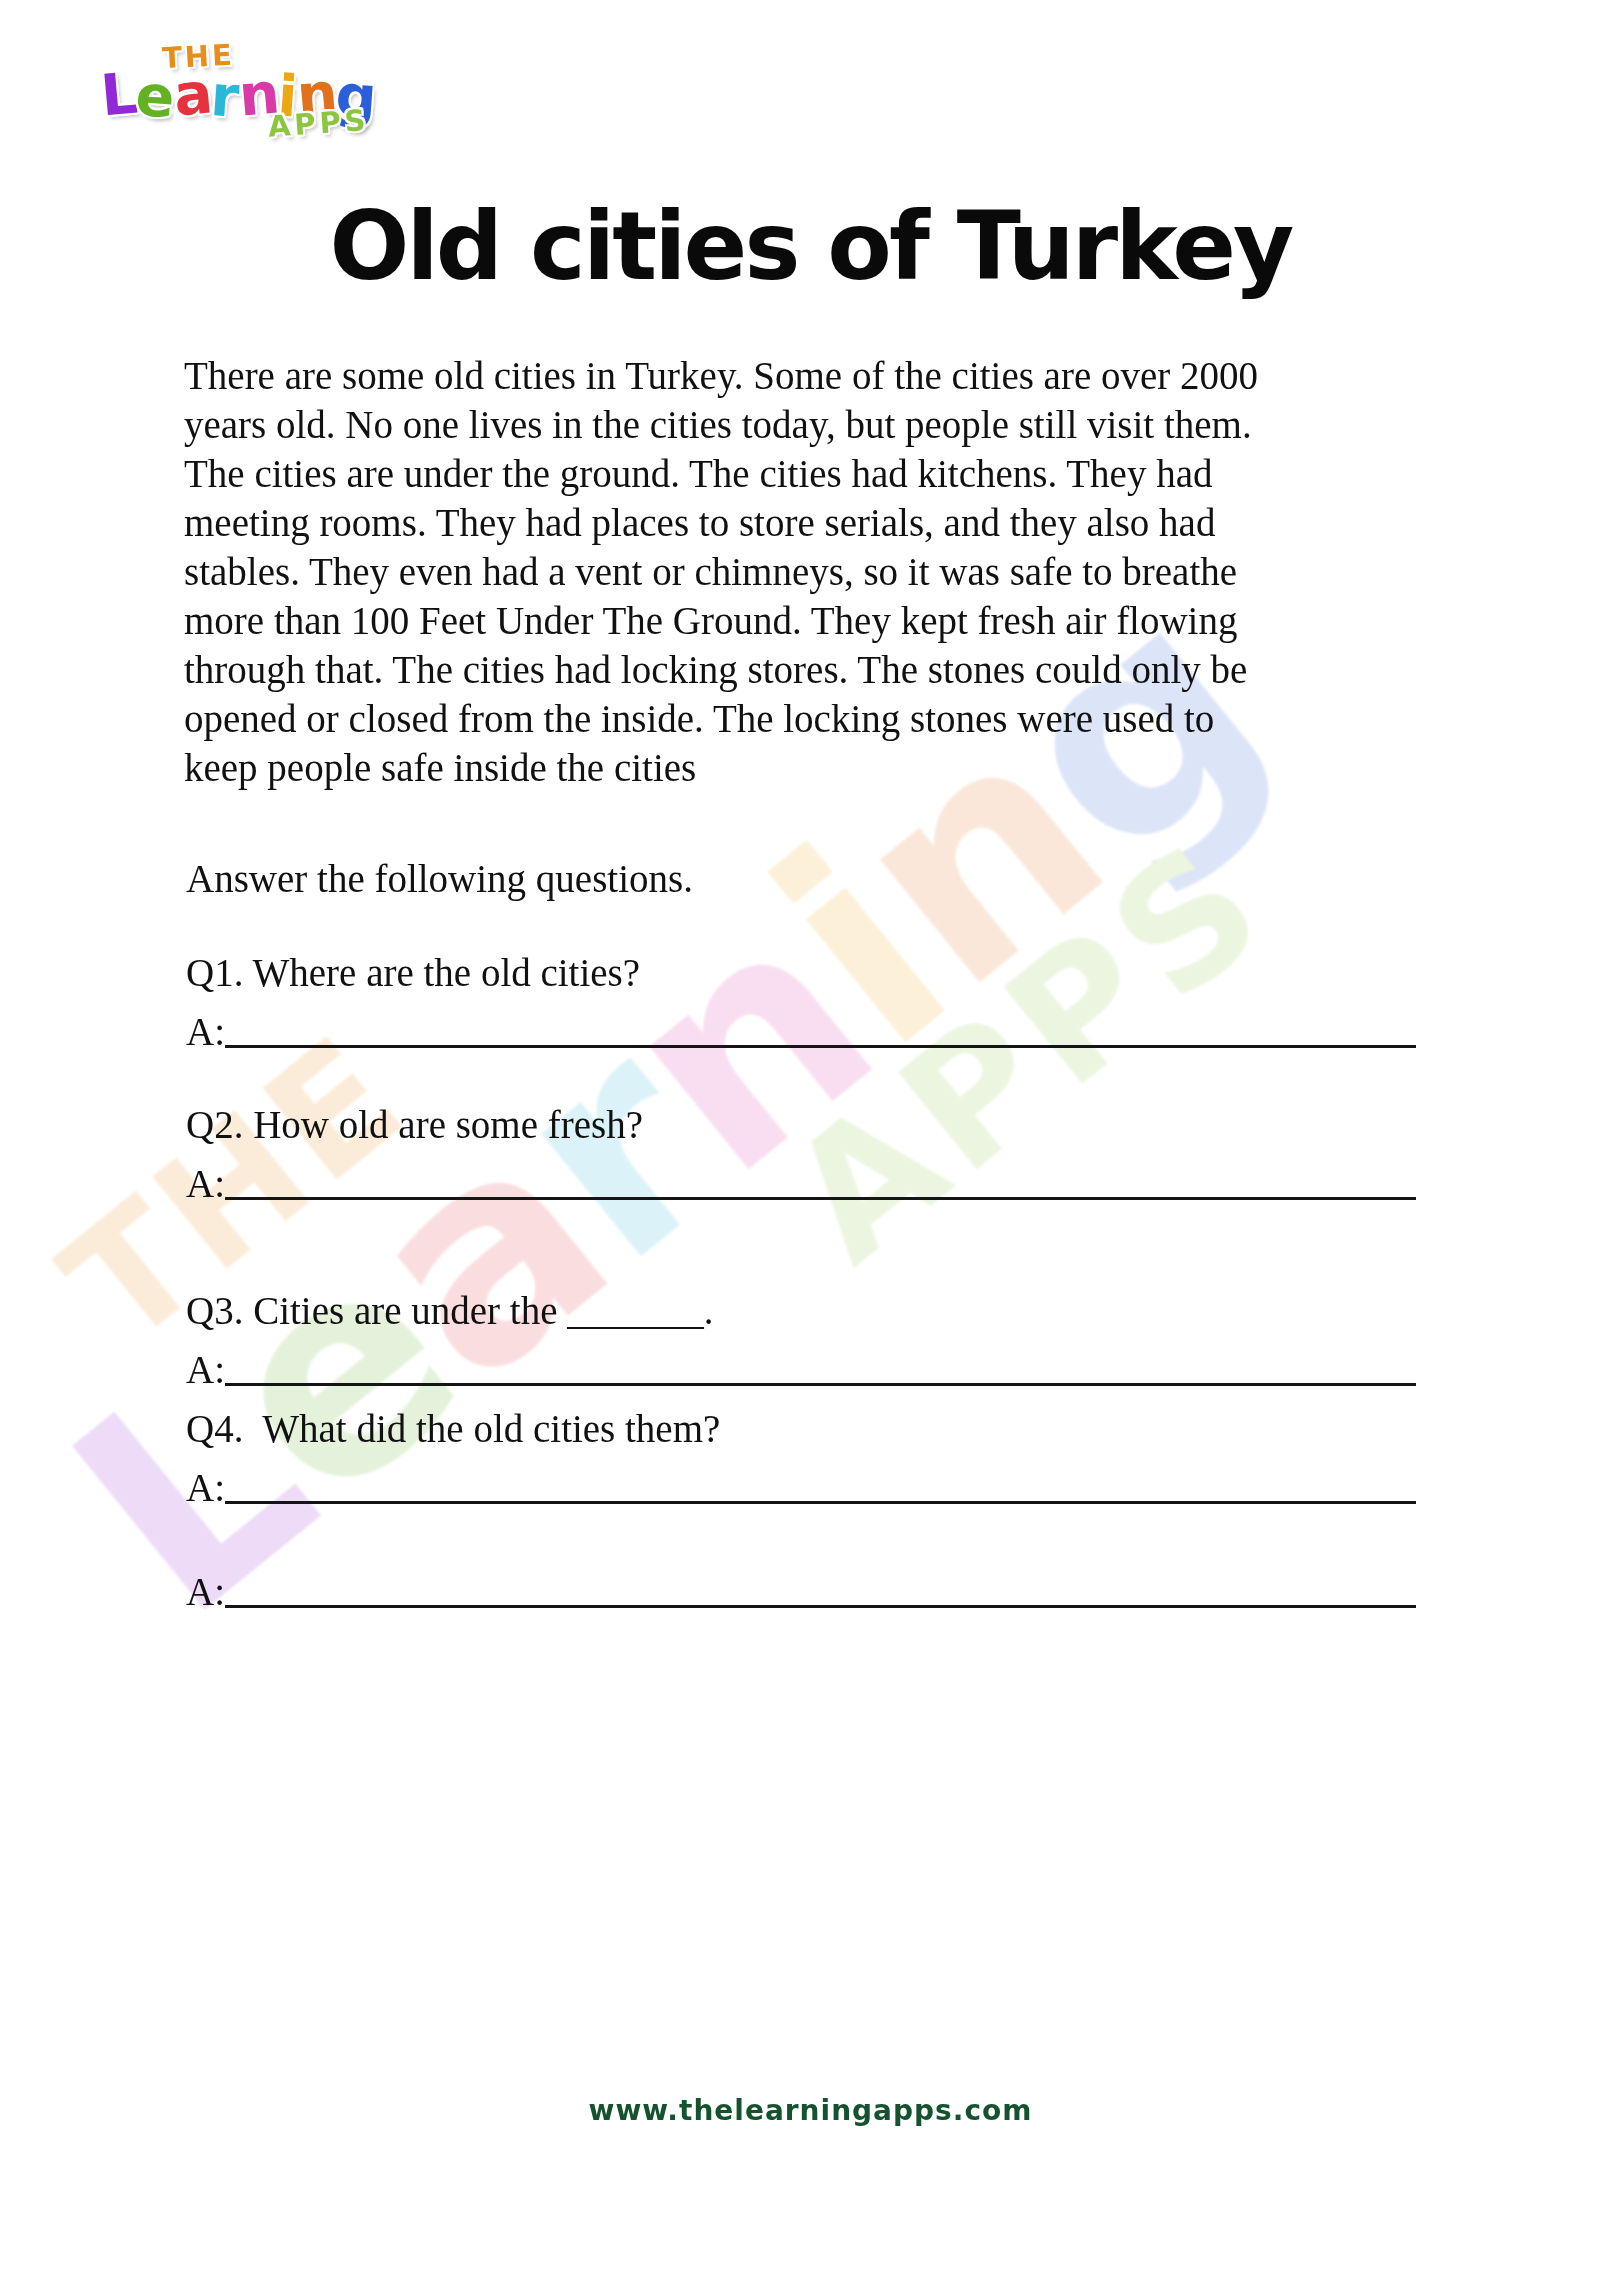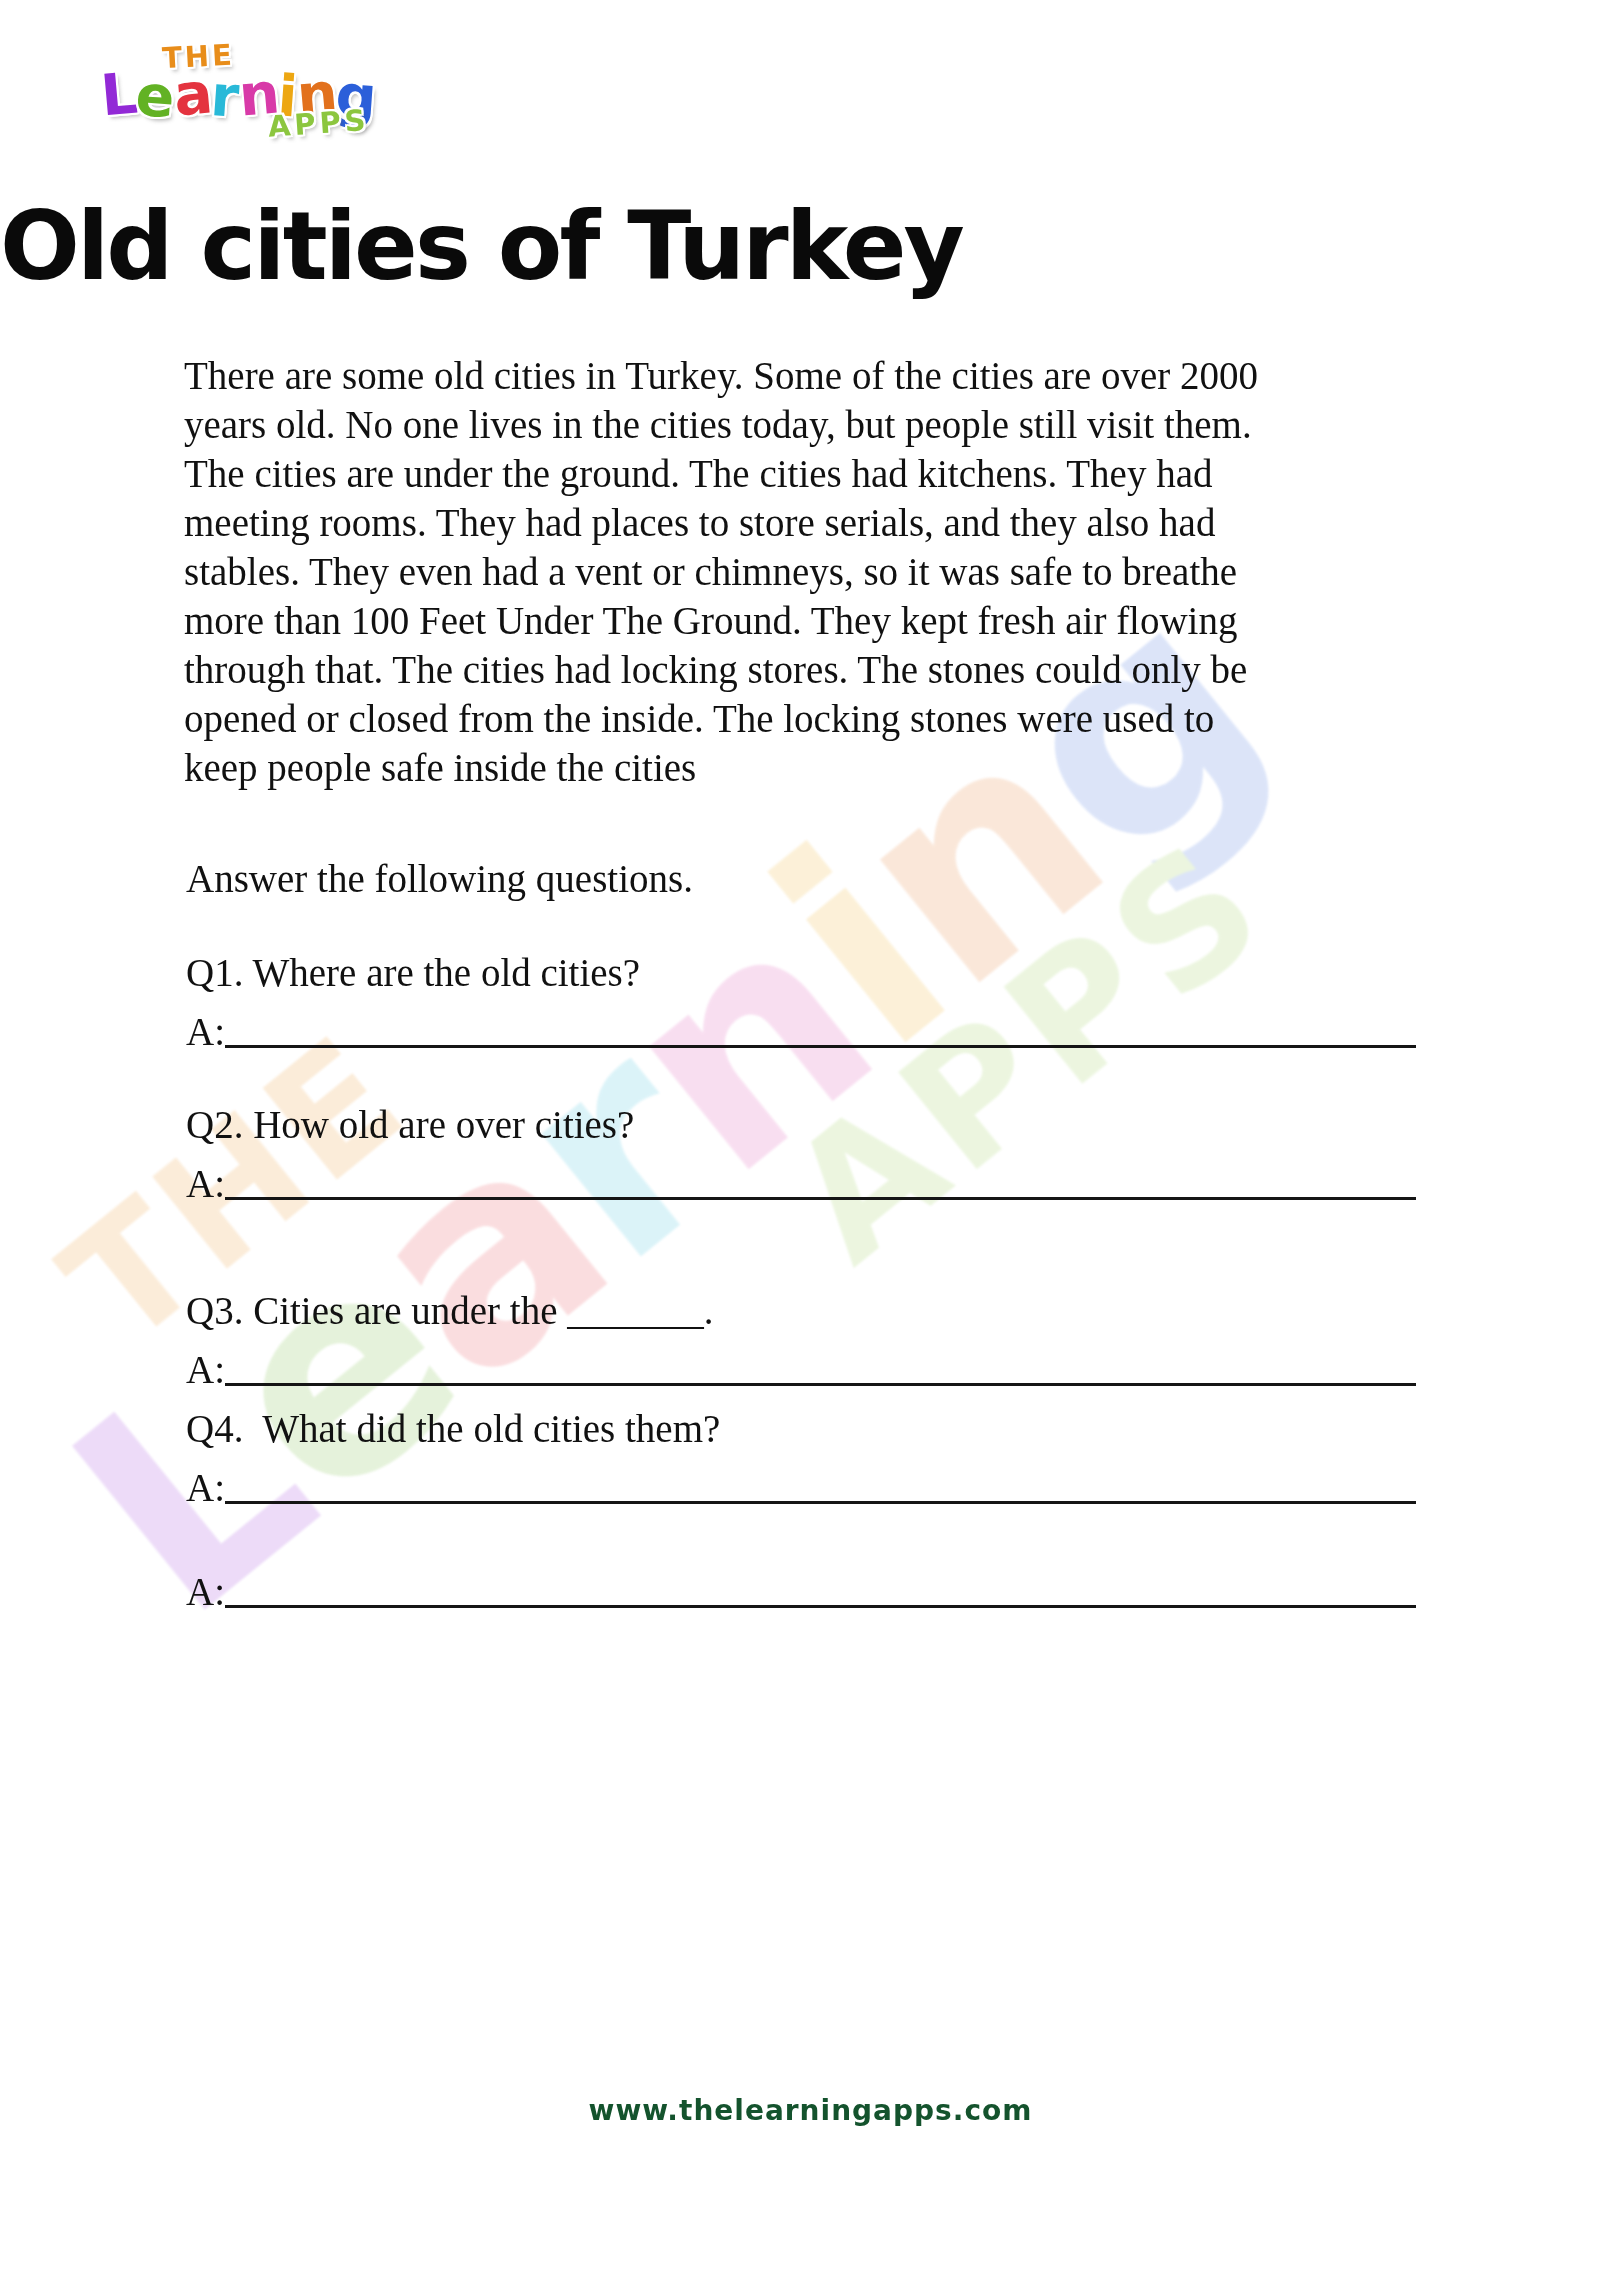"Old cities of Turkey" .title { text-align: none -> center }
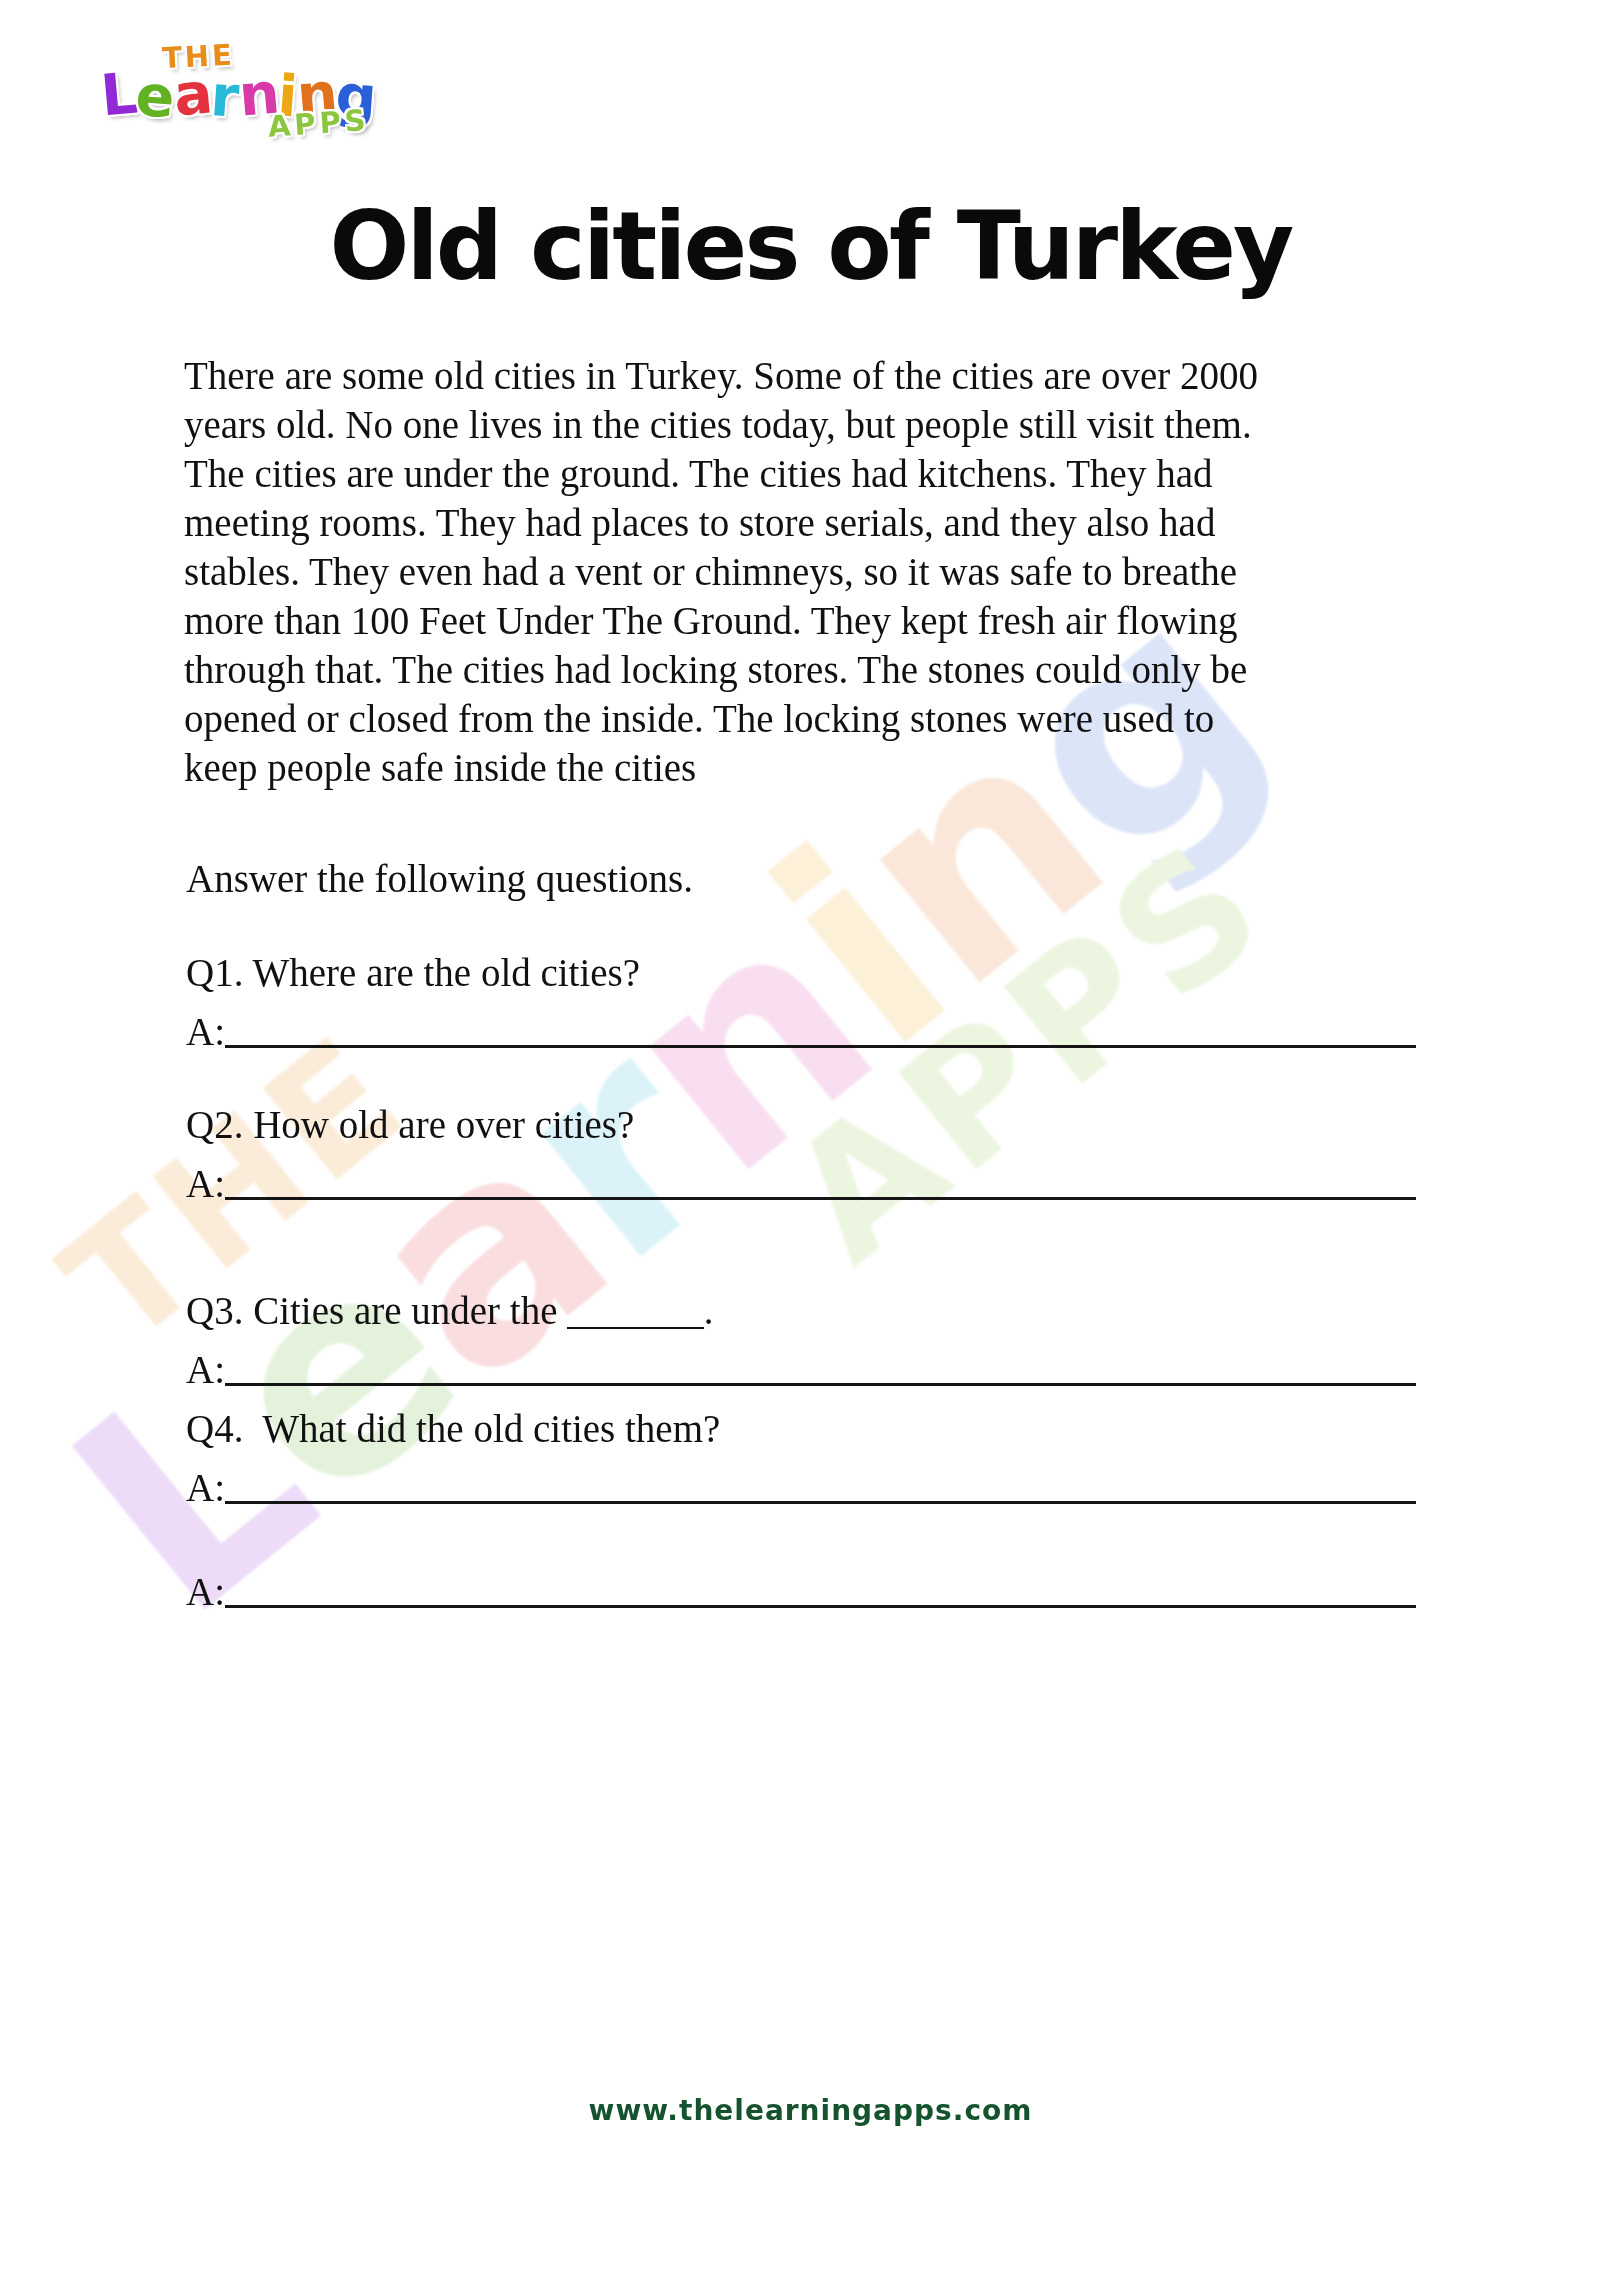"Q2. How old are over" div.q-text { text: over cities -> some fresh }
